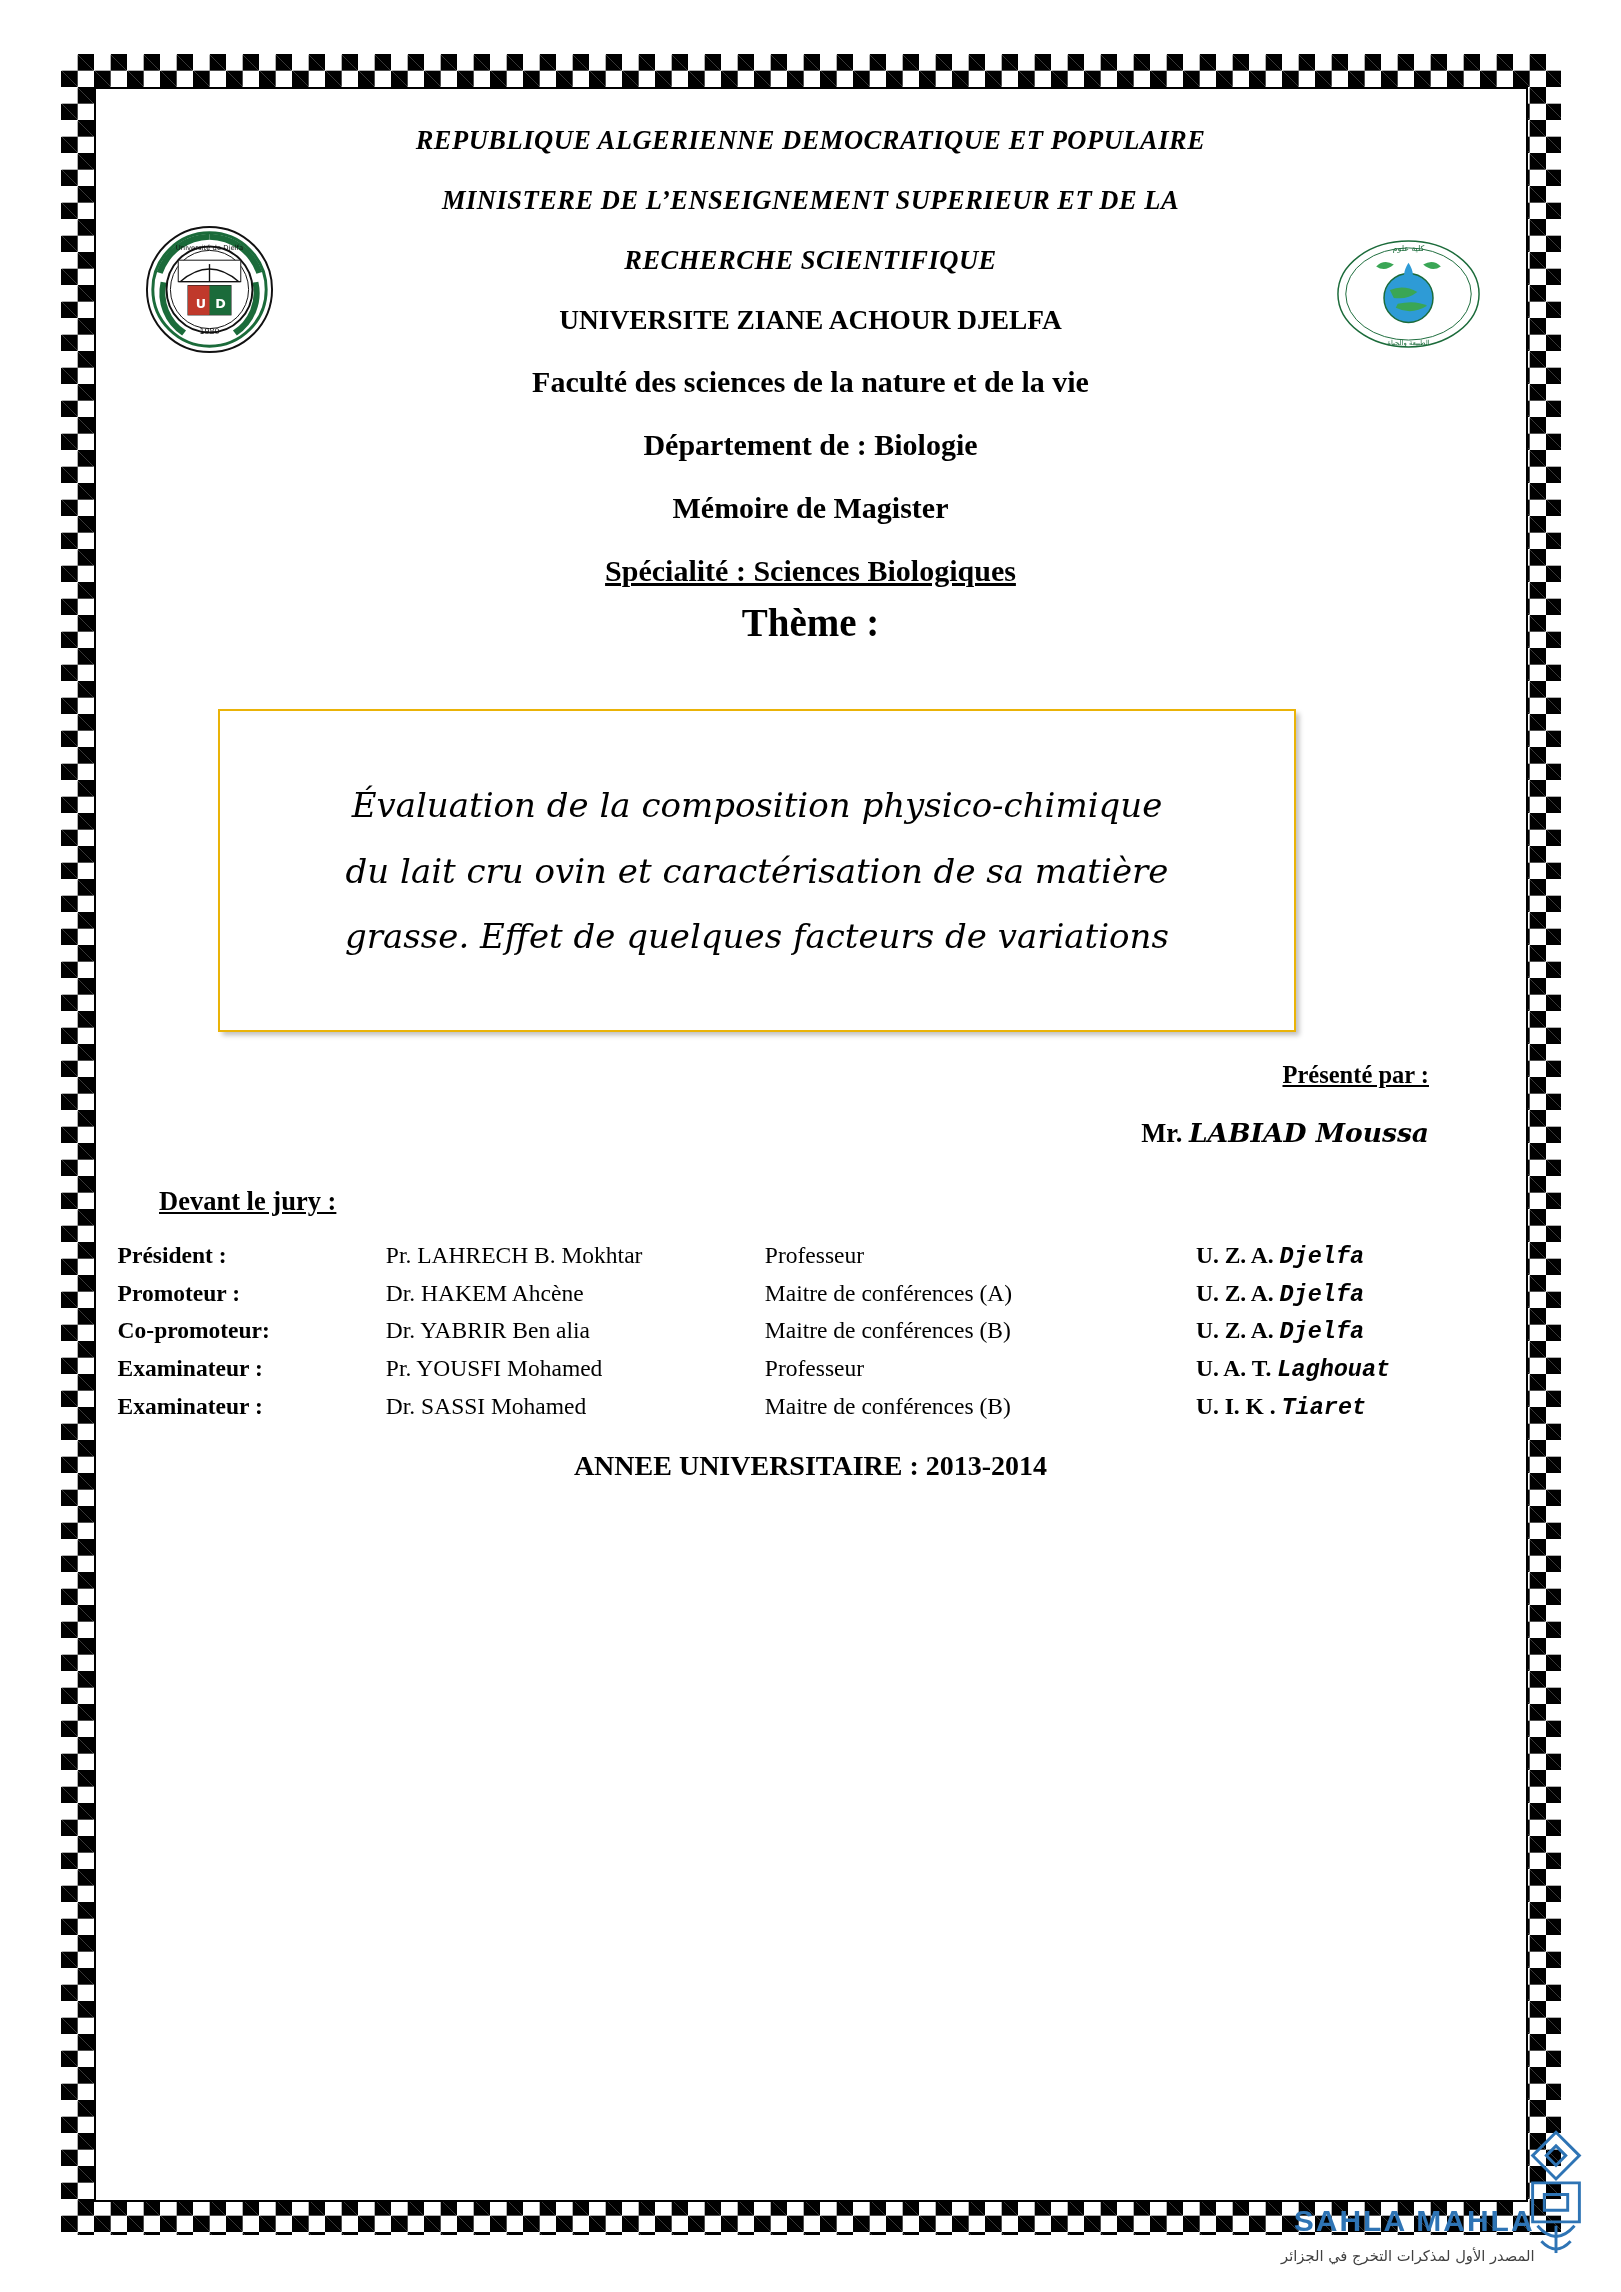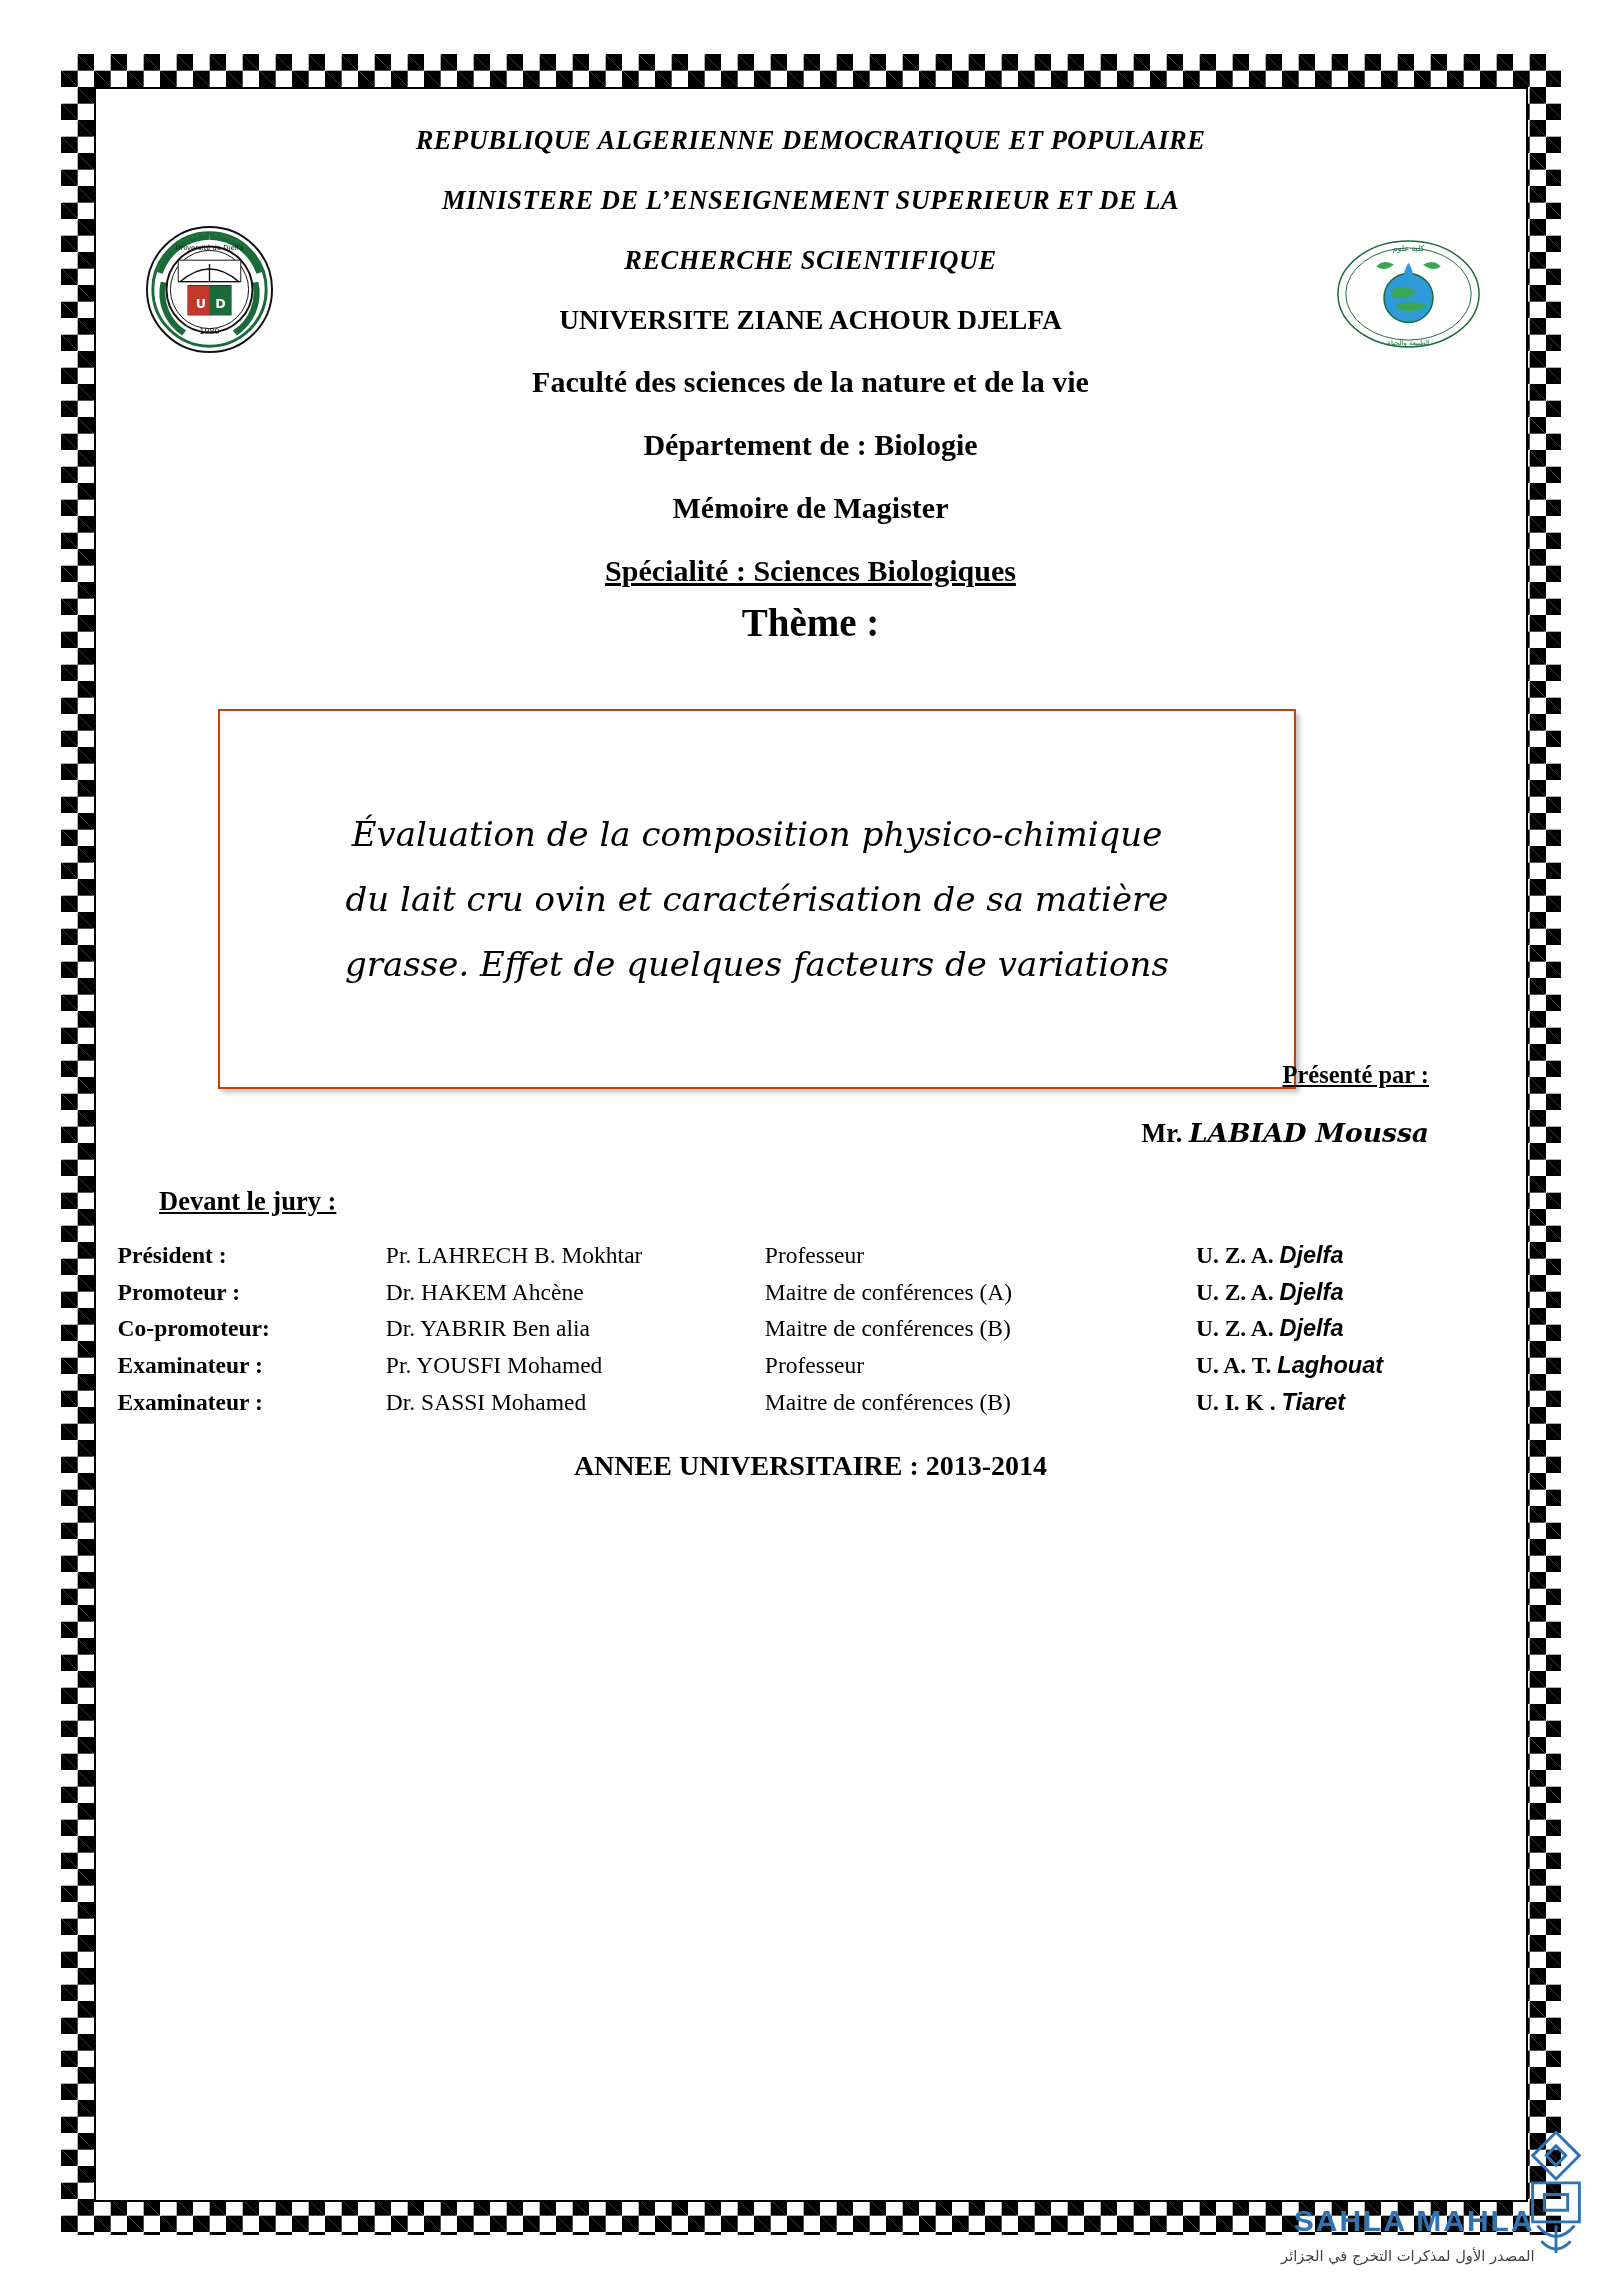"Évaluation de la composition" .theme-box { border: 2px solid #c2410c -> 2px solid #eab308; height: 380px -> 323px }
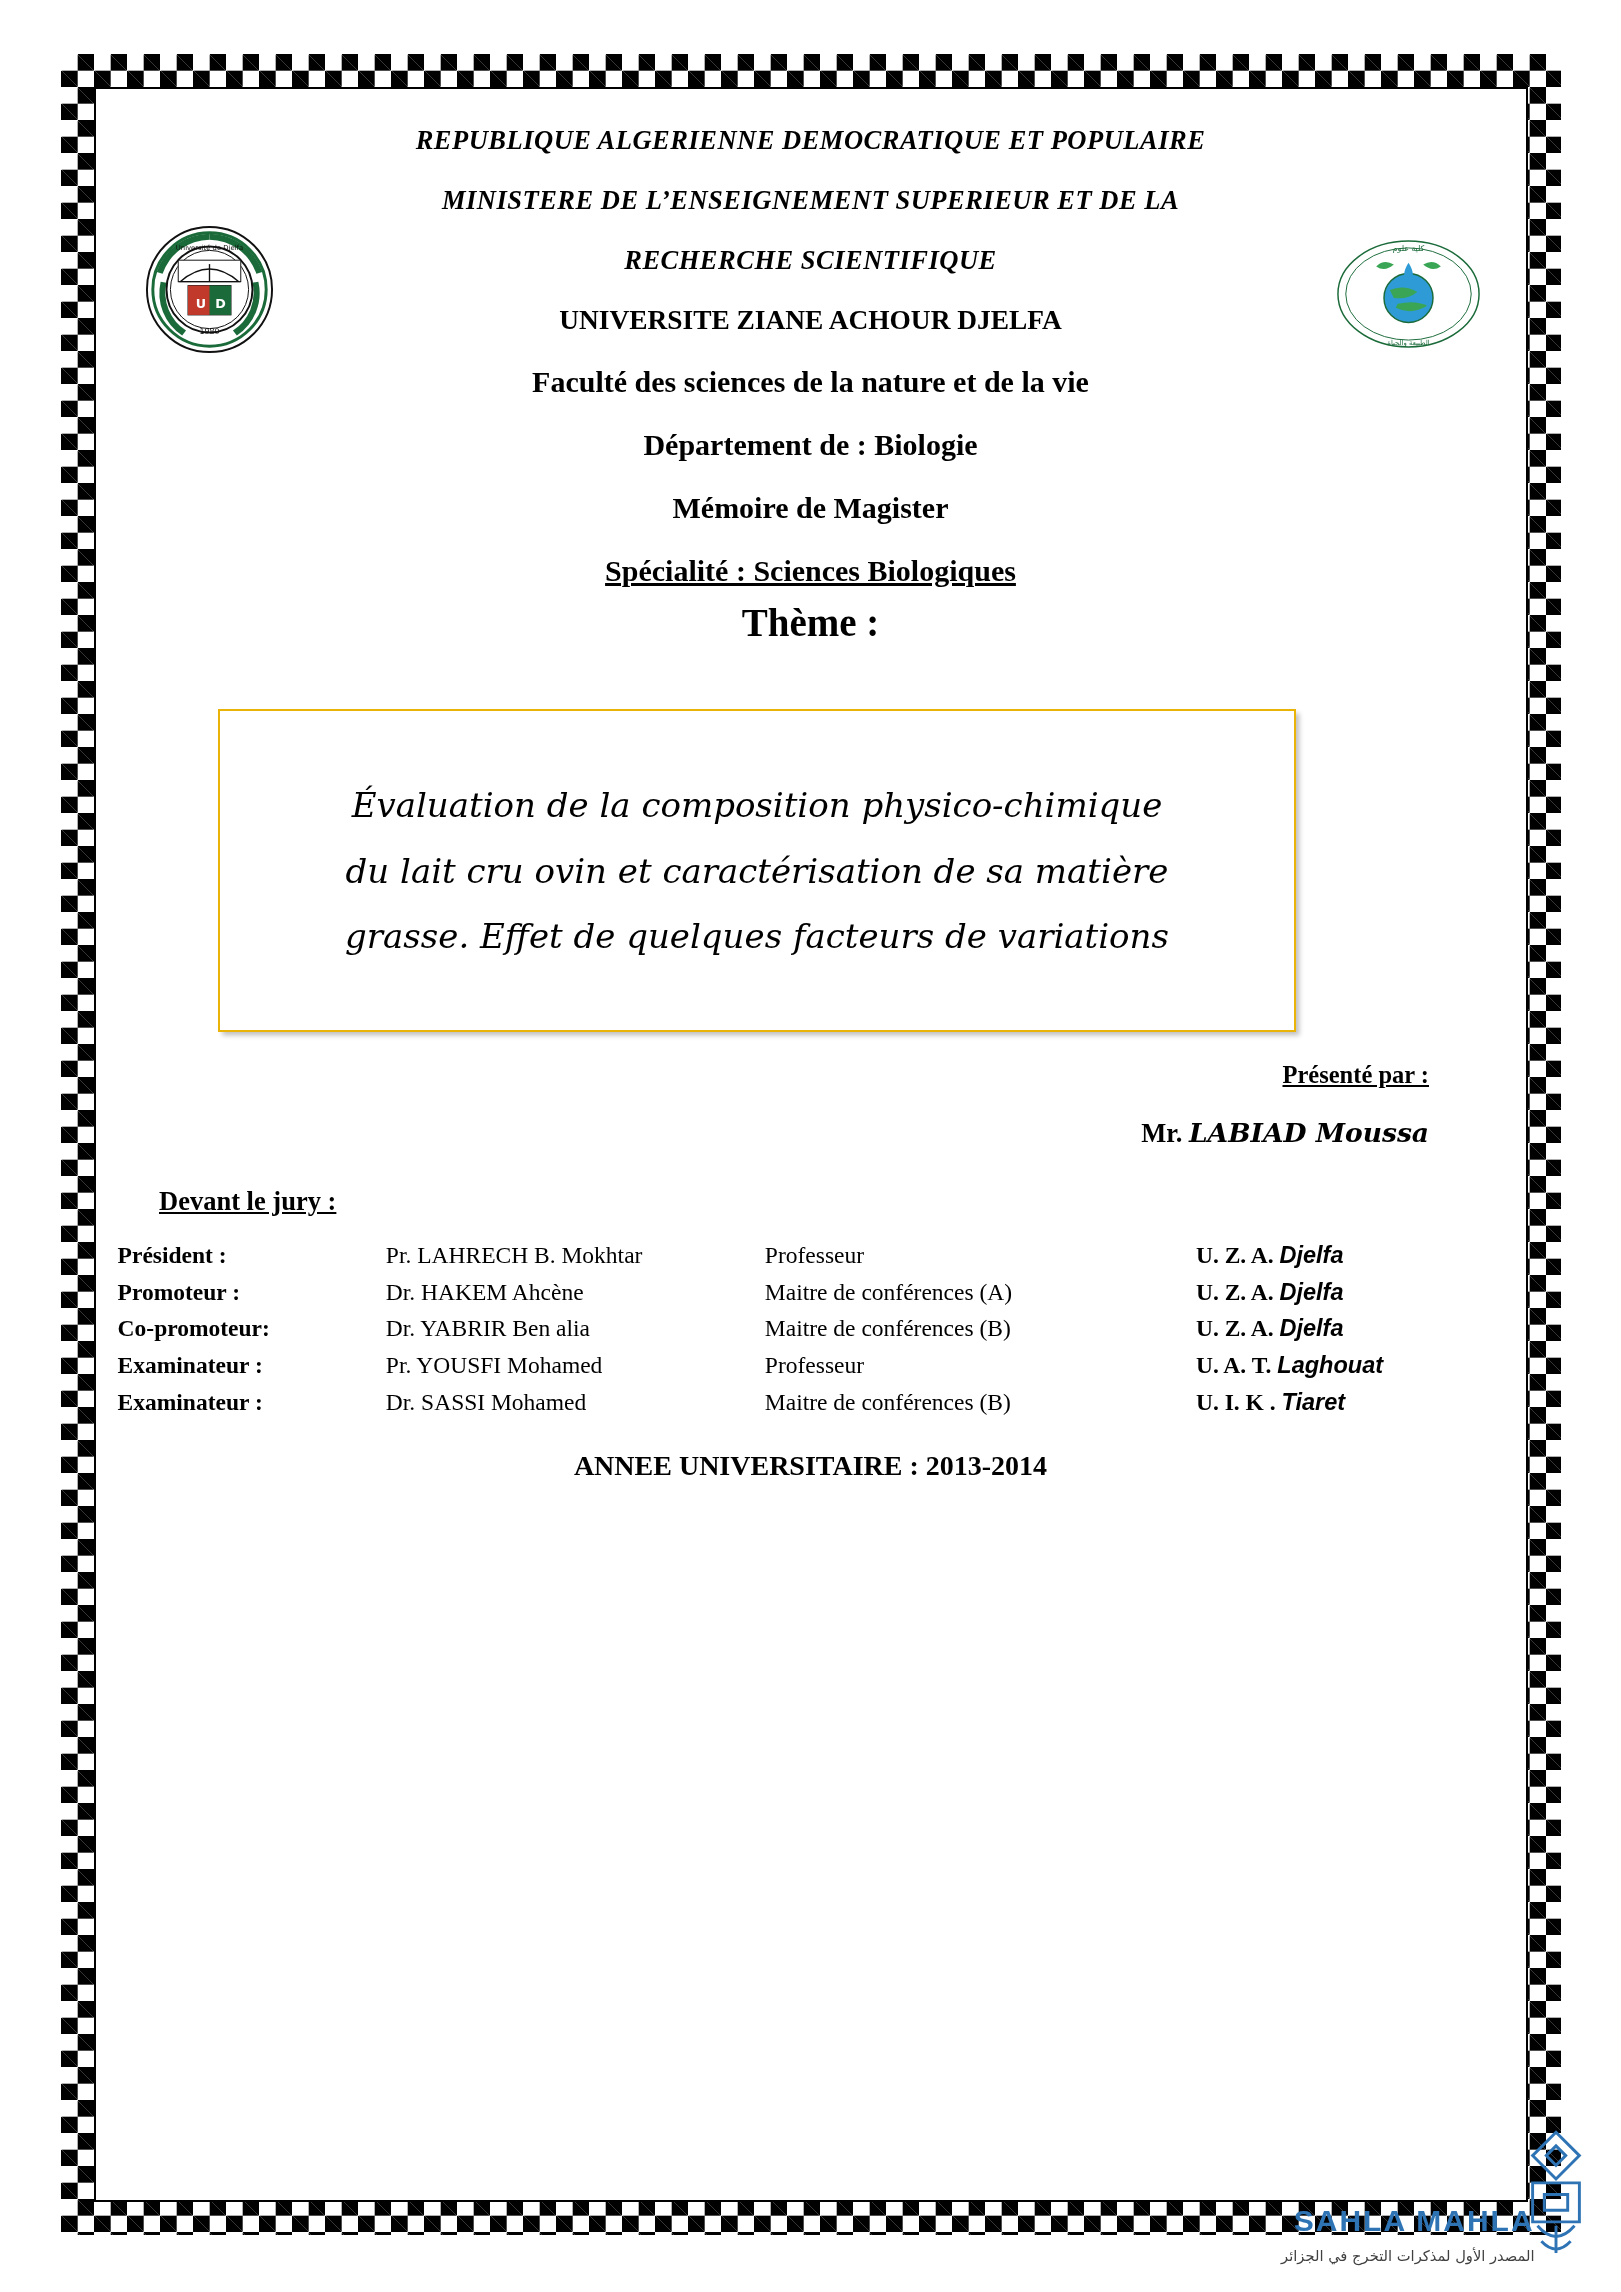"Djelfa" .c-uni .city { font-family: Liberation Sans, sans-serif -> Liberation Mono, monospace }
